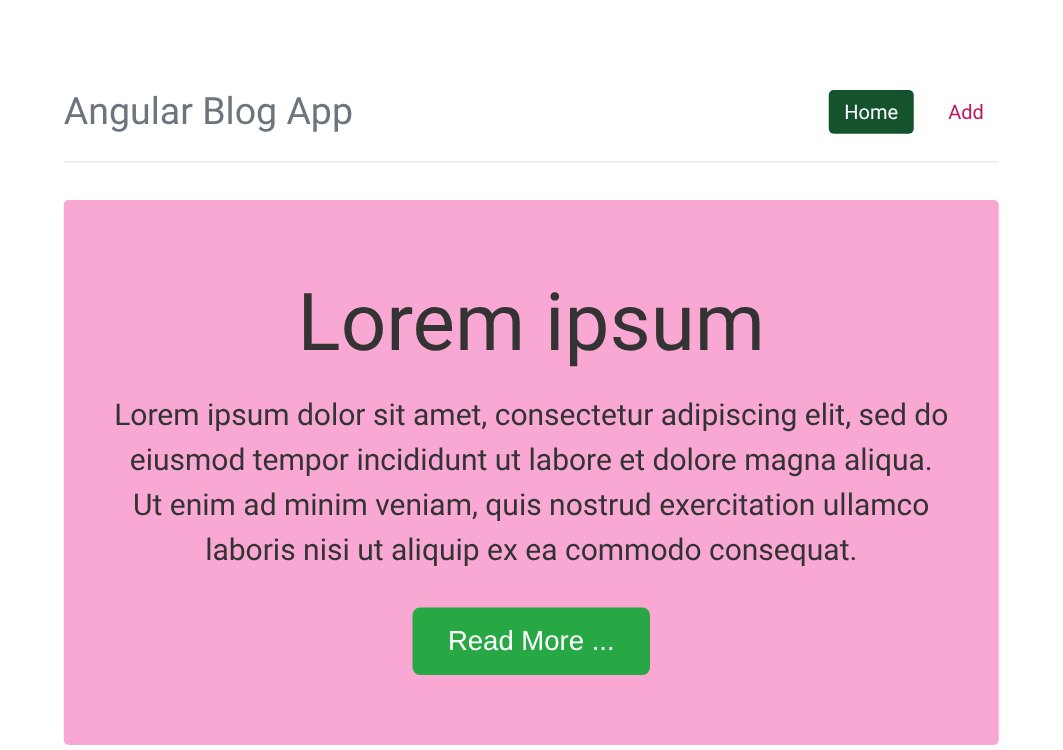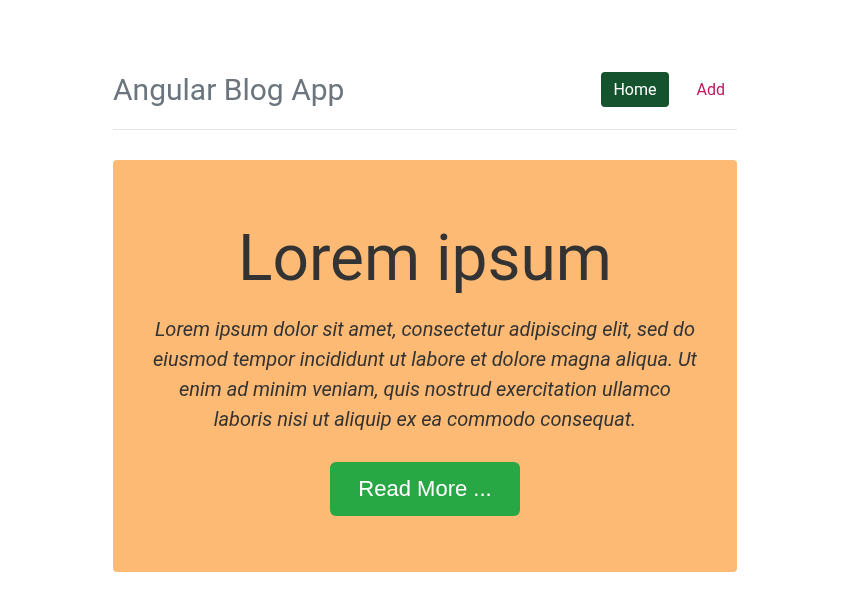"Angular Blog App" .container { width: 624px -> 748px }
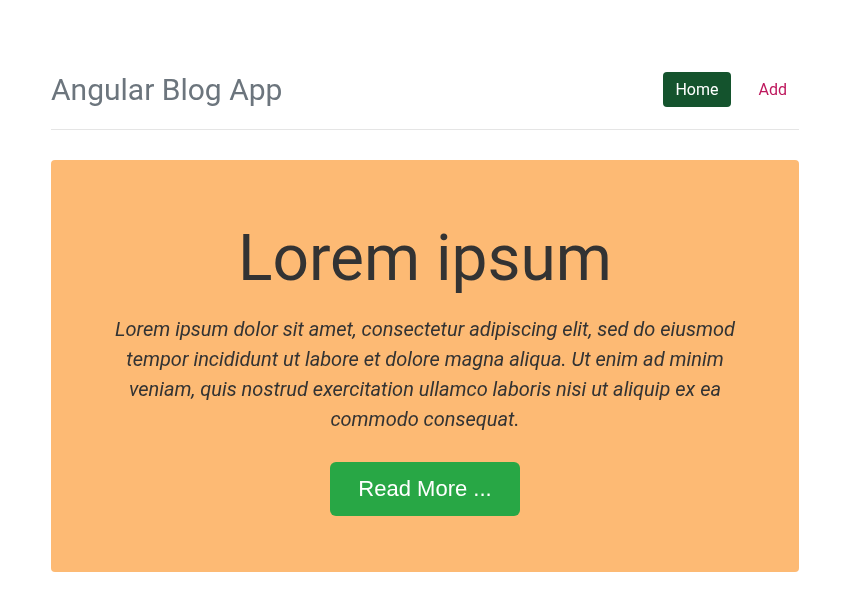"Lorem ipsum" .jumbotron { background: #fdba74 -> #f9a8d4 }
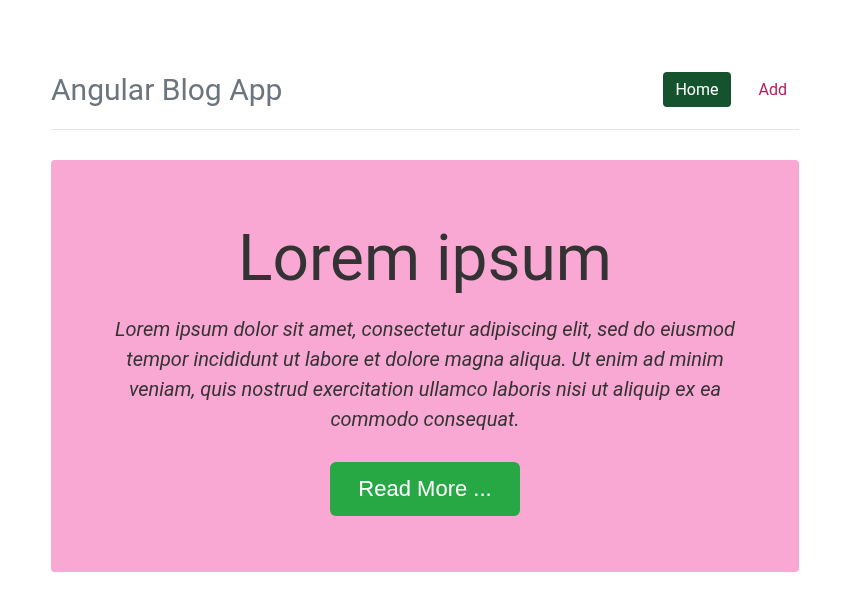"Lorem ipsum dolor sit amet," .jumbo-lead { font-size: 20px -> 24px; font-style: italic -> none }
